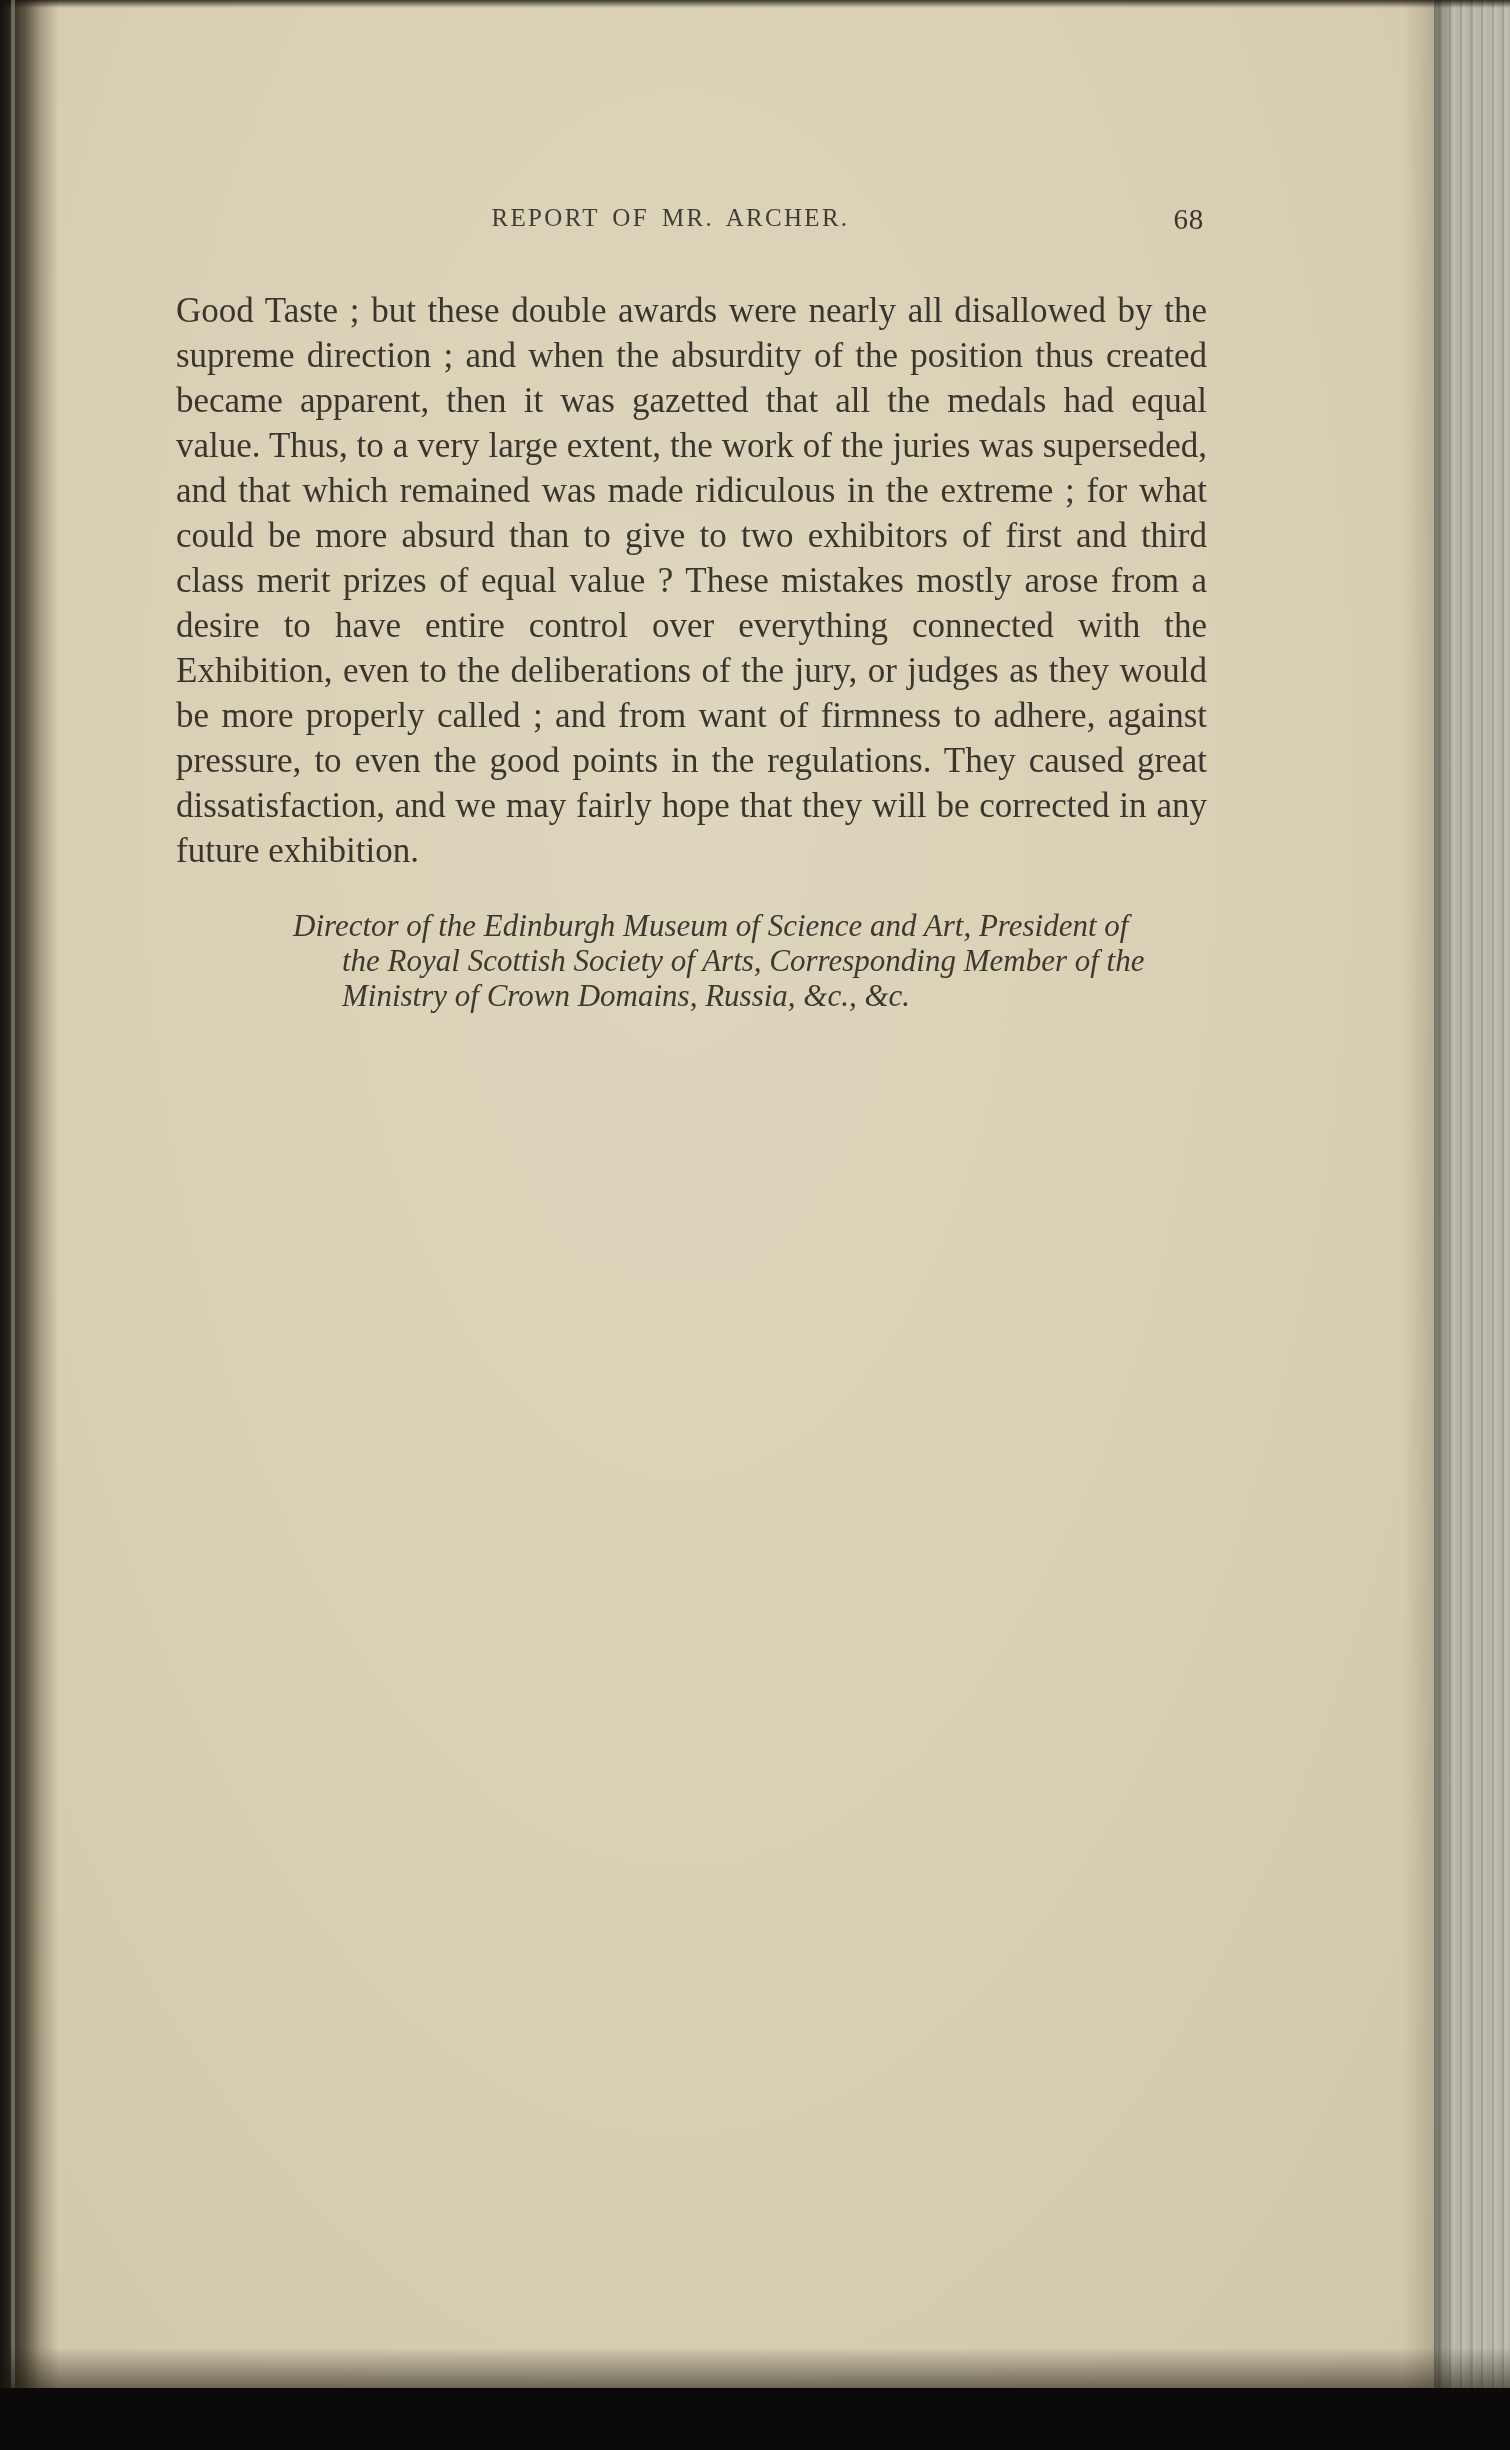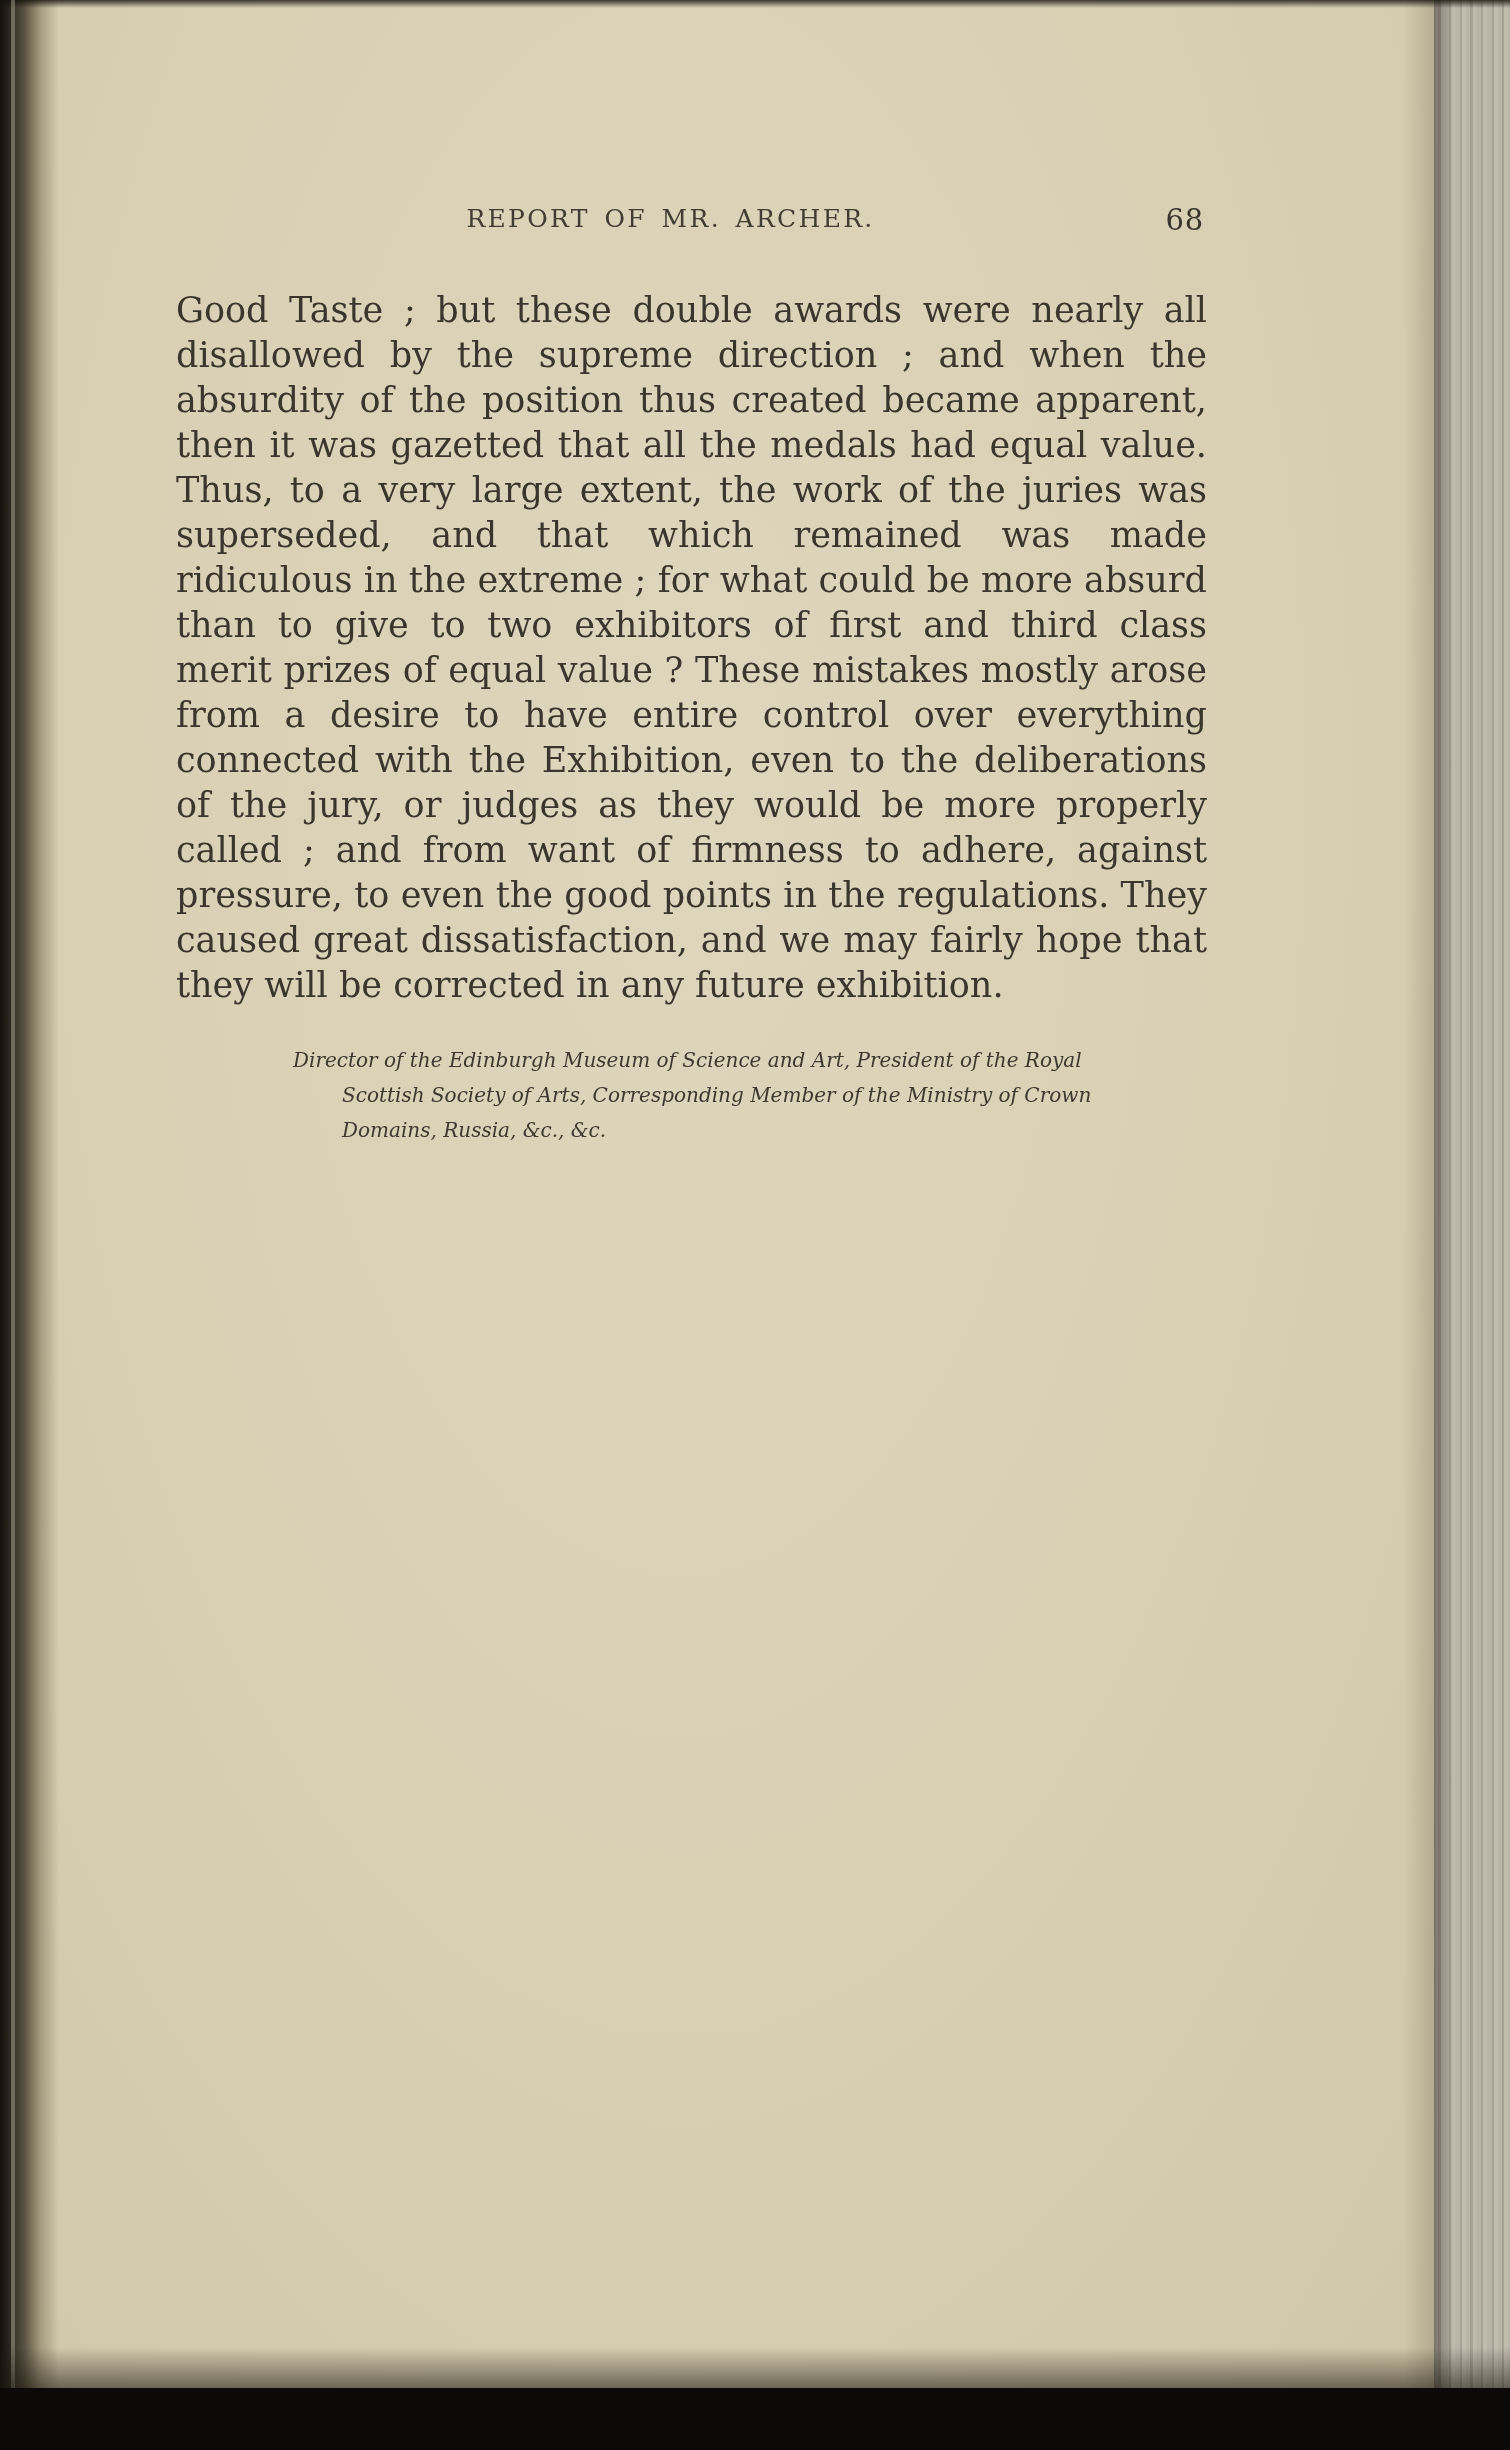"REPORT OF MR. ARCHER." .scan { font-family: none -> Liberation Serif, serif }
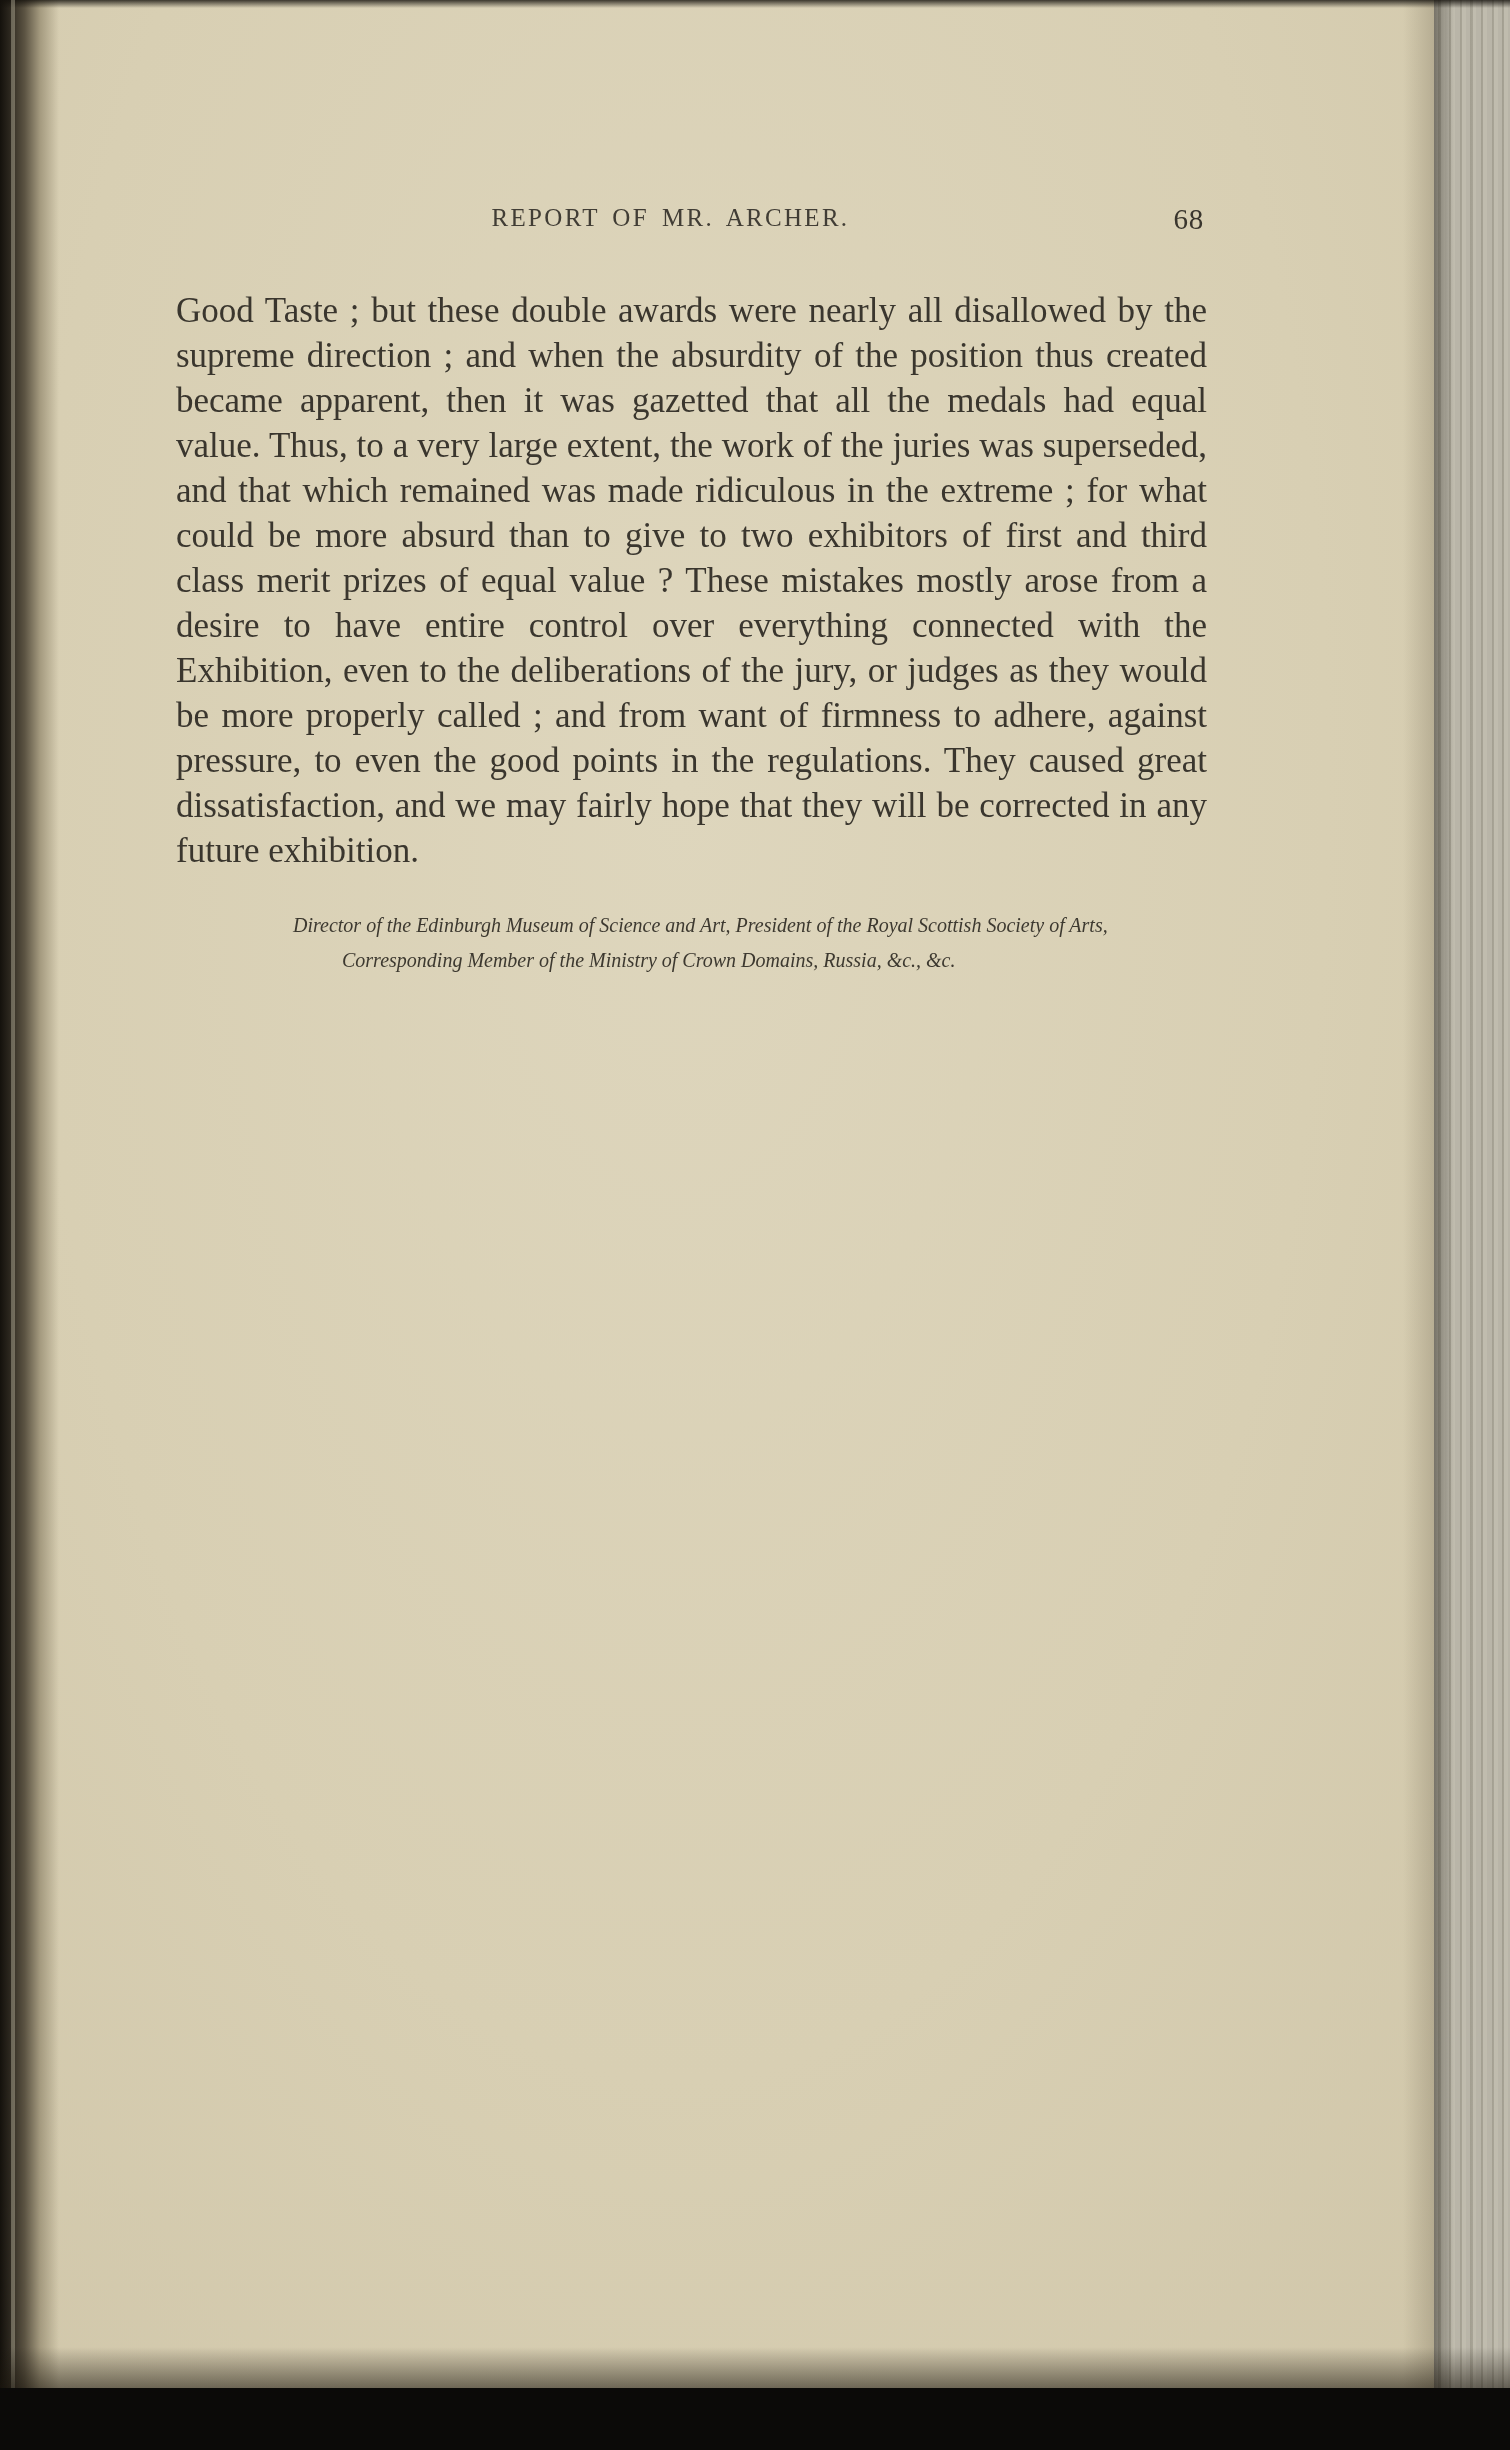"Director of the Edinburgh Museum" .signature-titles { font-size: 20px -> 31px }
